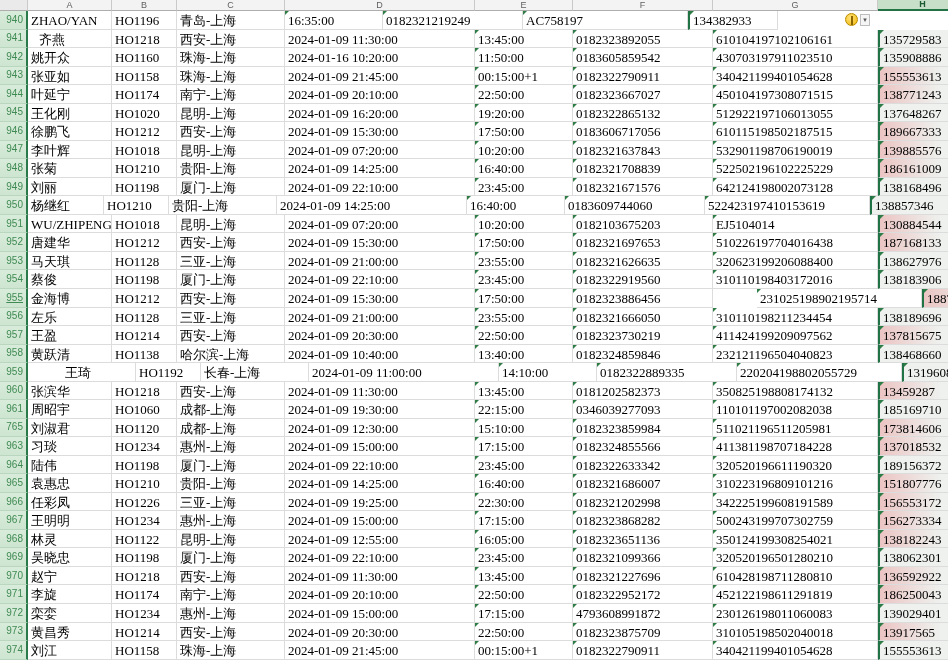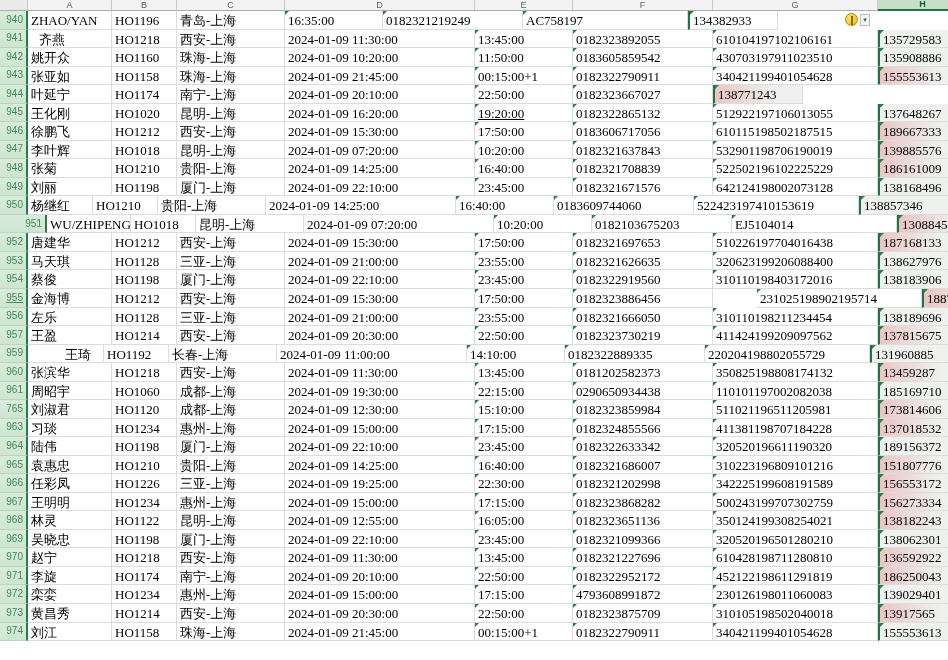"2024-01-09 10:20:00" div.cell { text: 2024-01-09 -> 2024-01-16 }
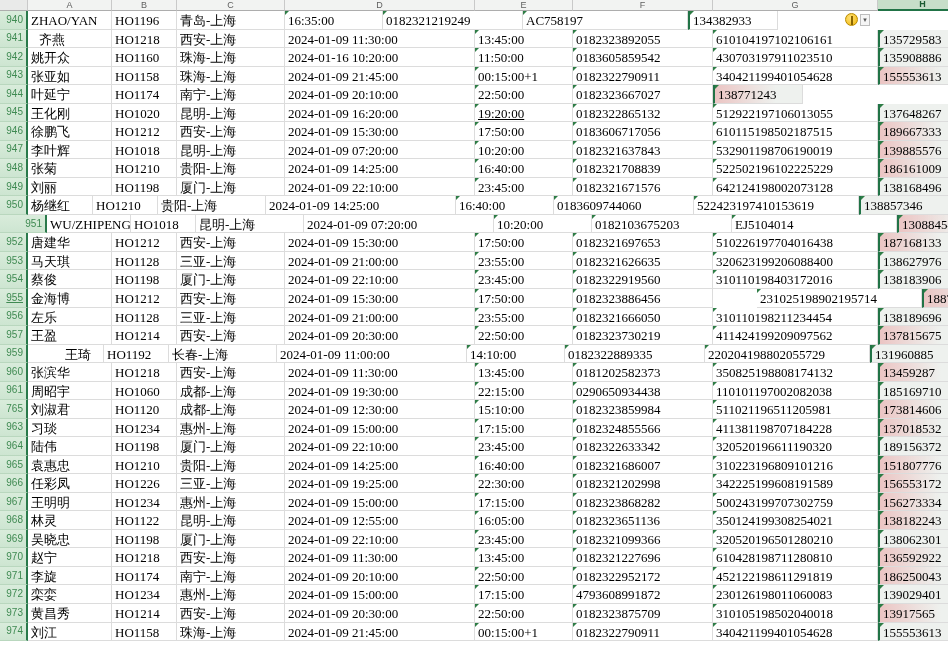"450104197308071515" div.cell { html: none -> <div>450104197308071515</div> }
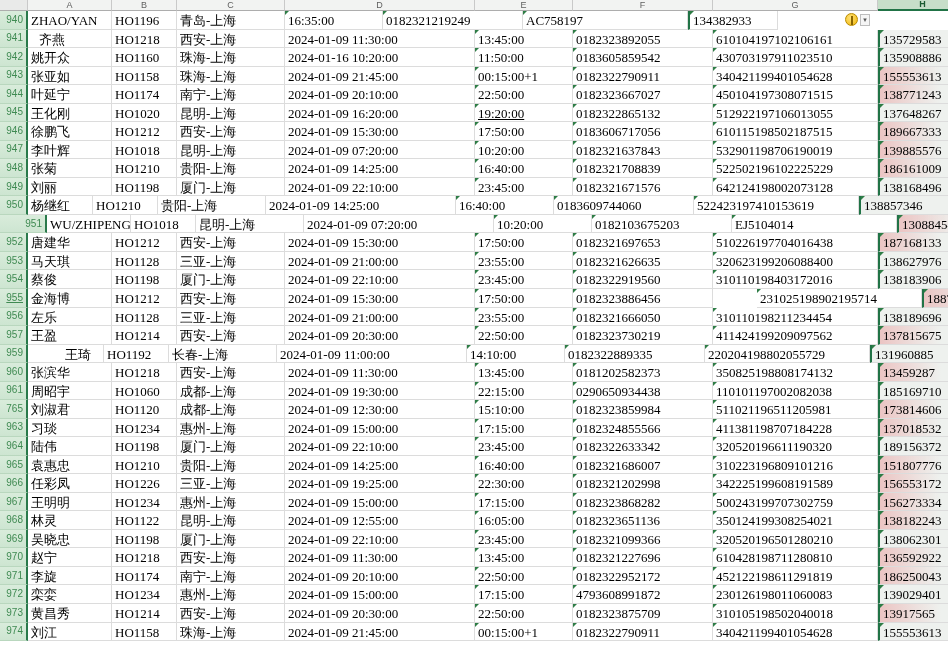"19:20:00" div.cell { text-decoration: underline -> none }
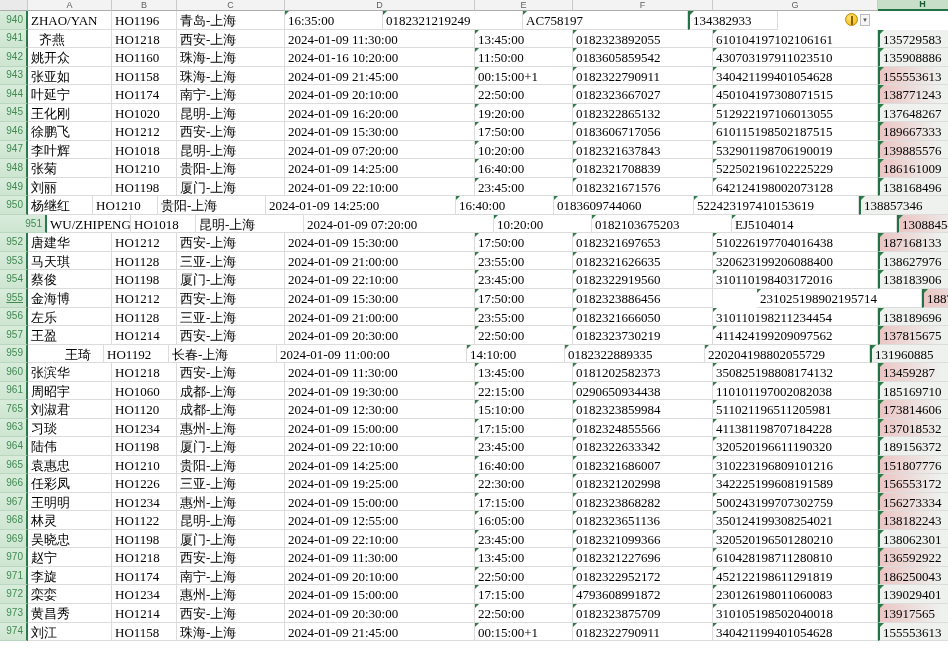"杨继红" div.cell { width: 65px -> 76px }
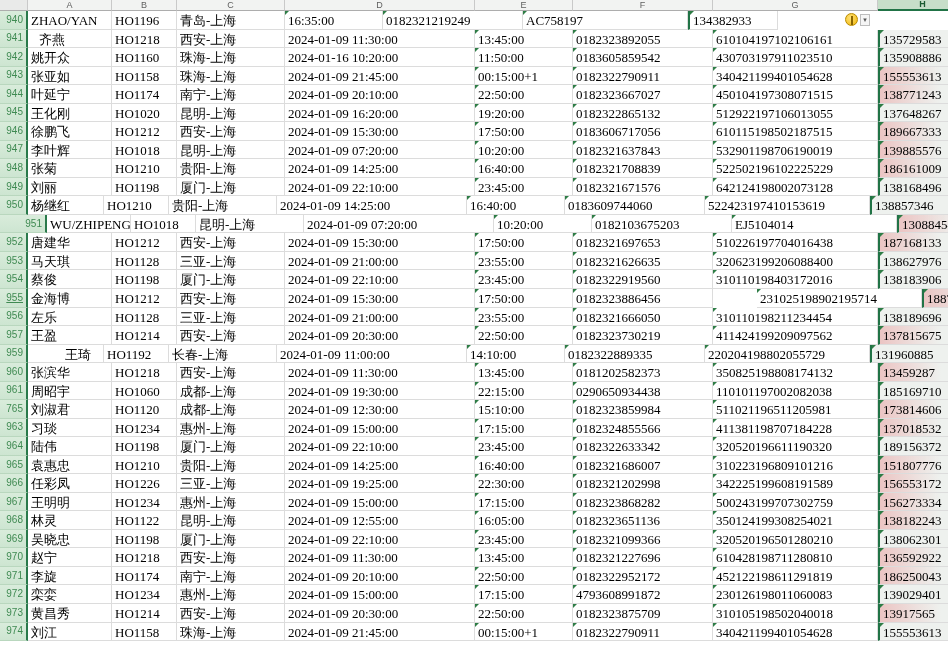"951" div.rowhdr { width: 47px -> 28px }
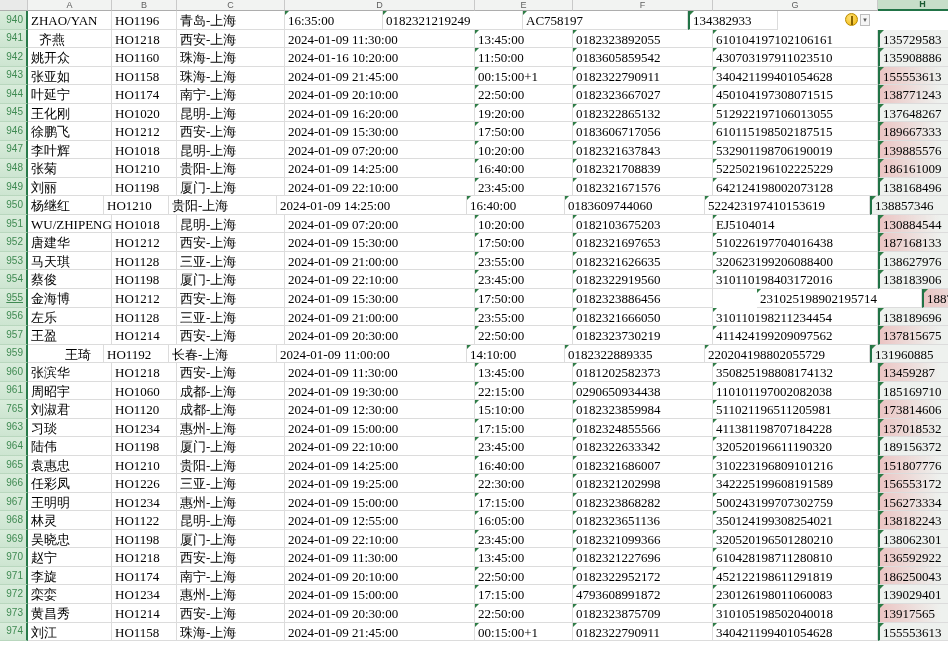"958" div.row { html: none -> <div> <div>958</div> <div>黄跃清</div> <div>HO1138</div> <div>哈尔滨-上海</div> <div>2024-01-09 10:40:00</div> <div>13:40:00</div> <div>0182324859846</div> <div>232121196504040823</div> <div>138468660</div> </div> }
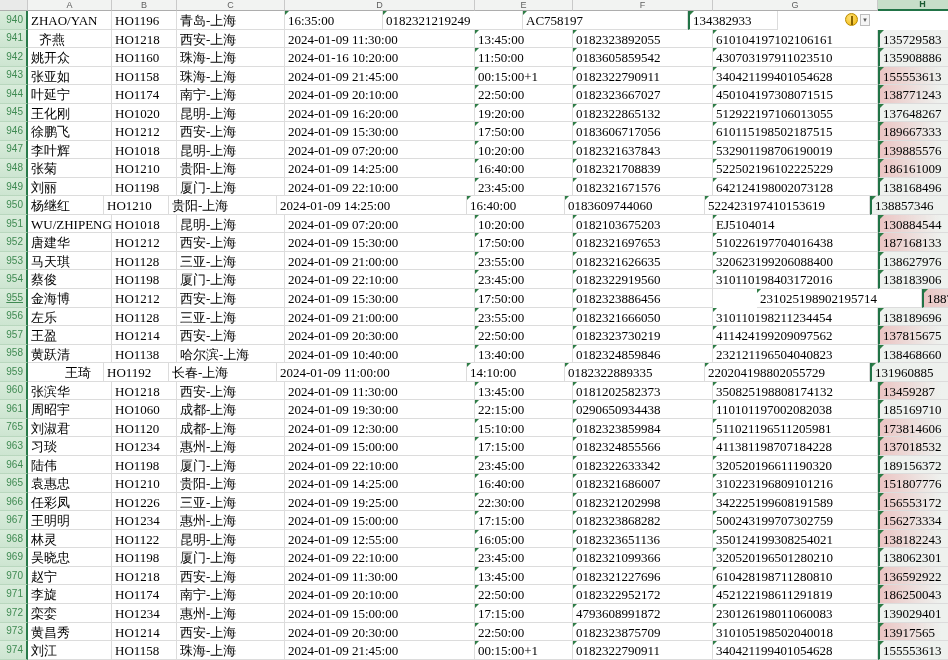"王琦" div.cell { width: 76px -> 108px }
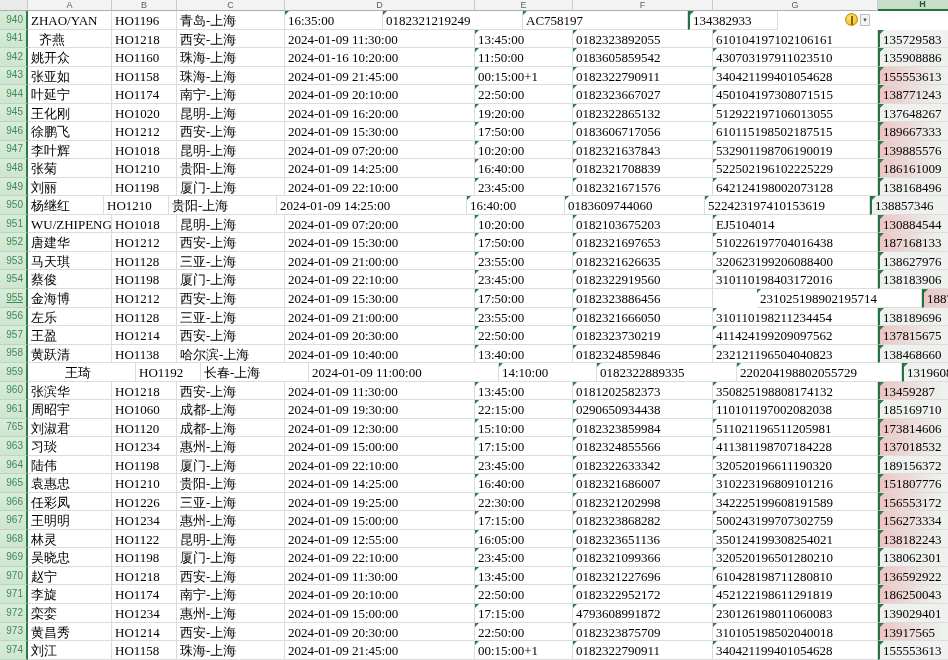"0290650934438" div.cell { text: 0290650934438 -> 0346039277093 }
